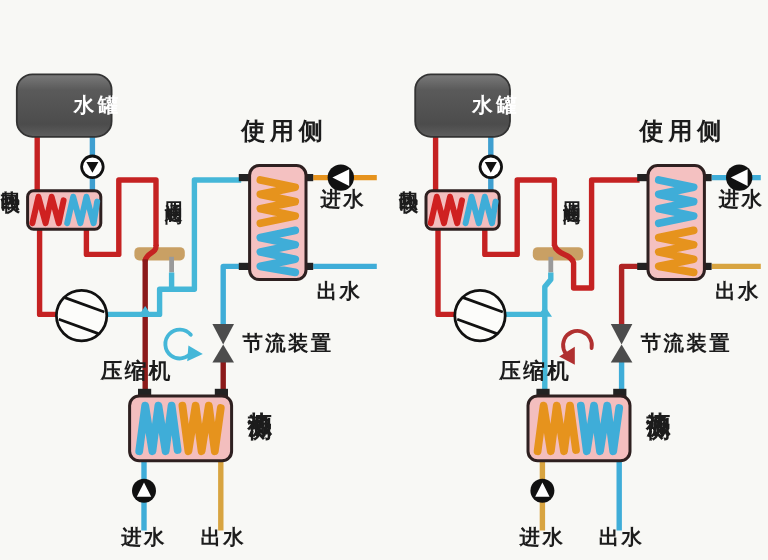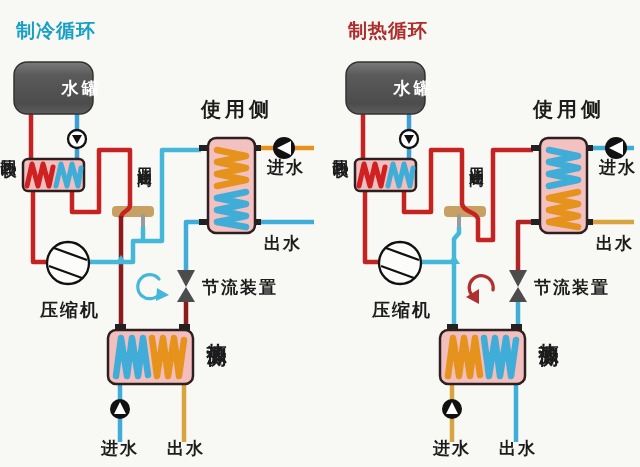"制冷循环" div.lbl { html: <div>制冷循环</div> -> none }
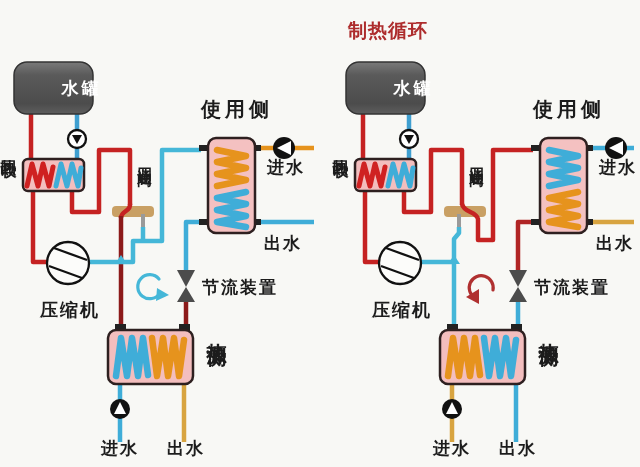"制热循环" div.lbl { html: <div>制热循环</div> -> none }
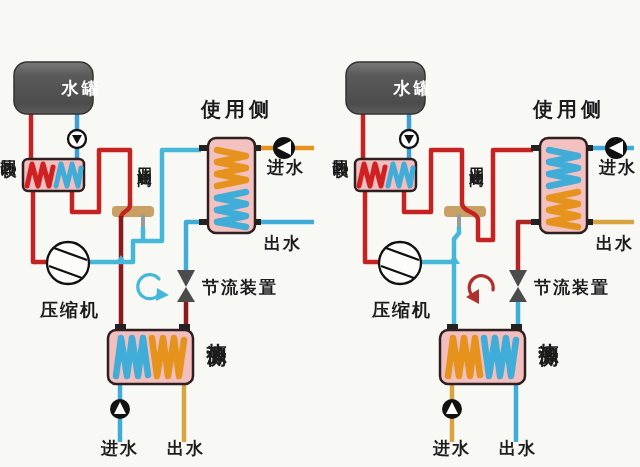"压缩机" .fs18 { margin-left: none -> 44px }
